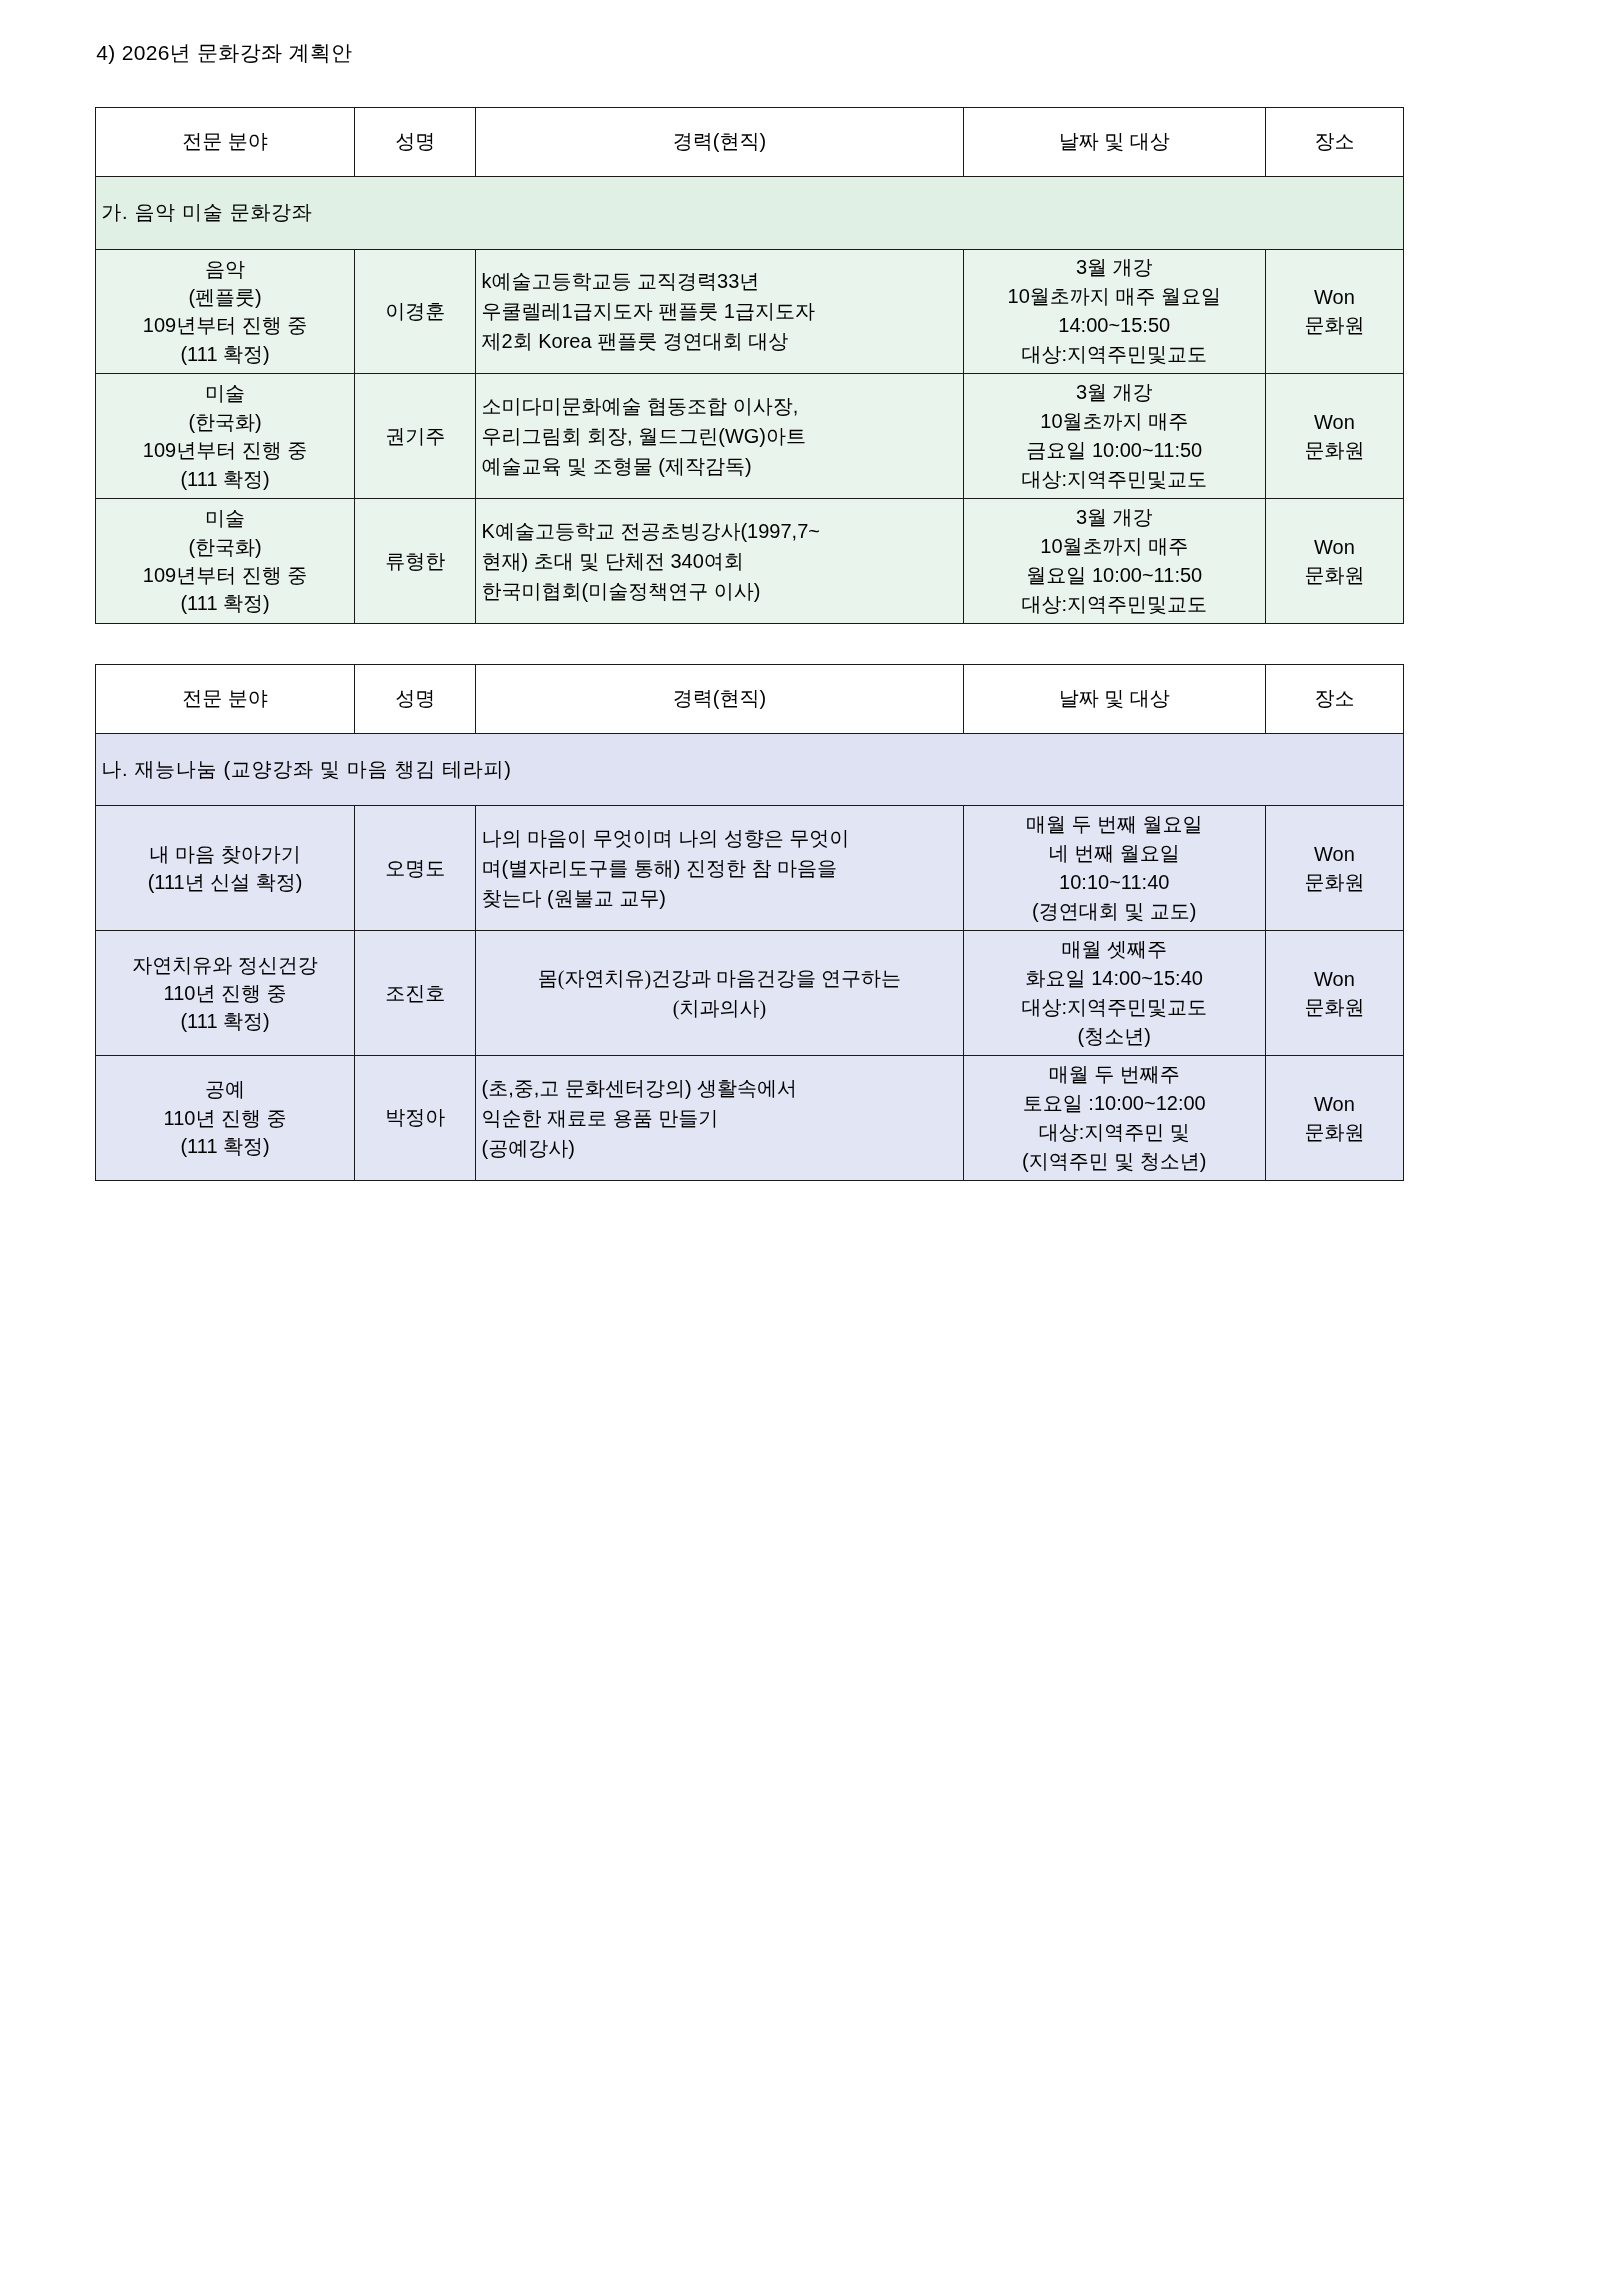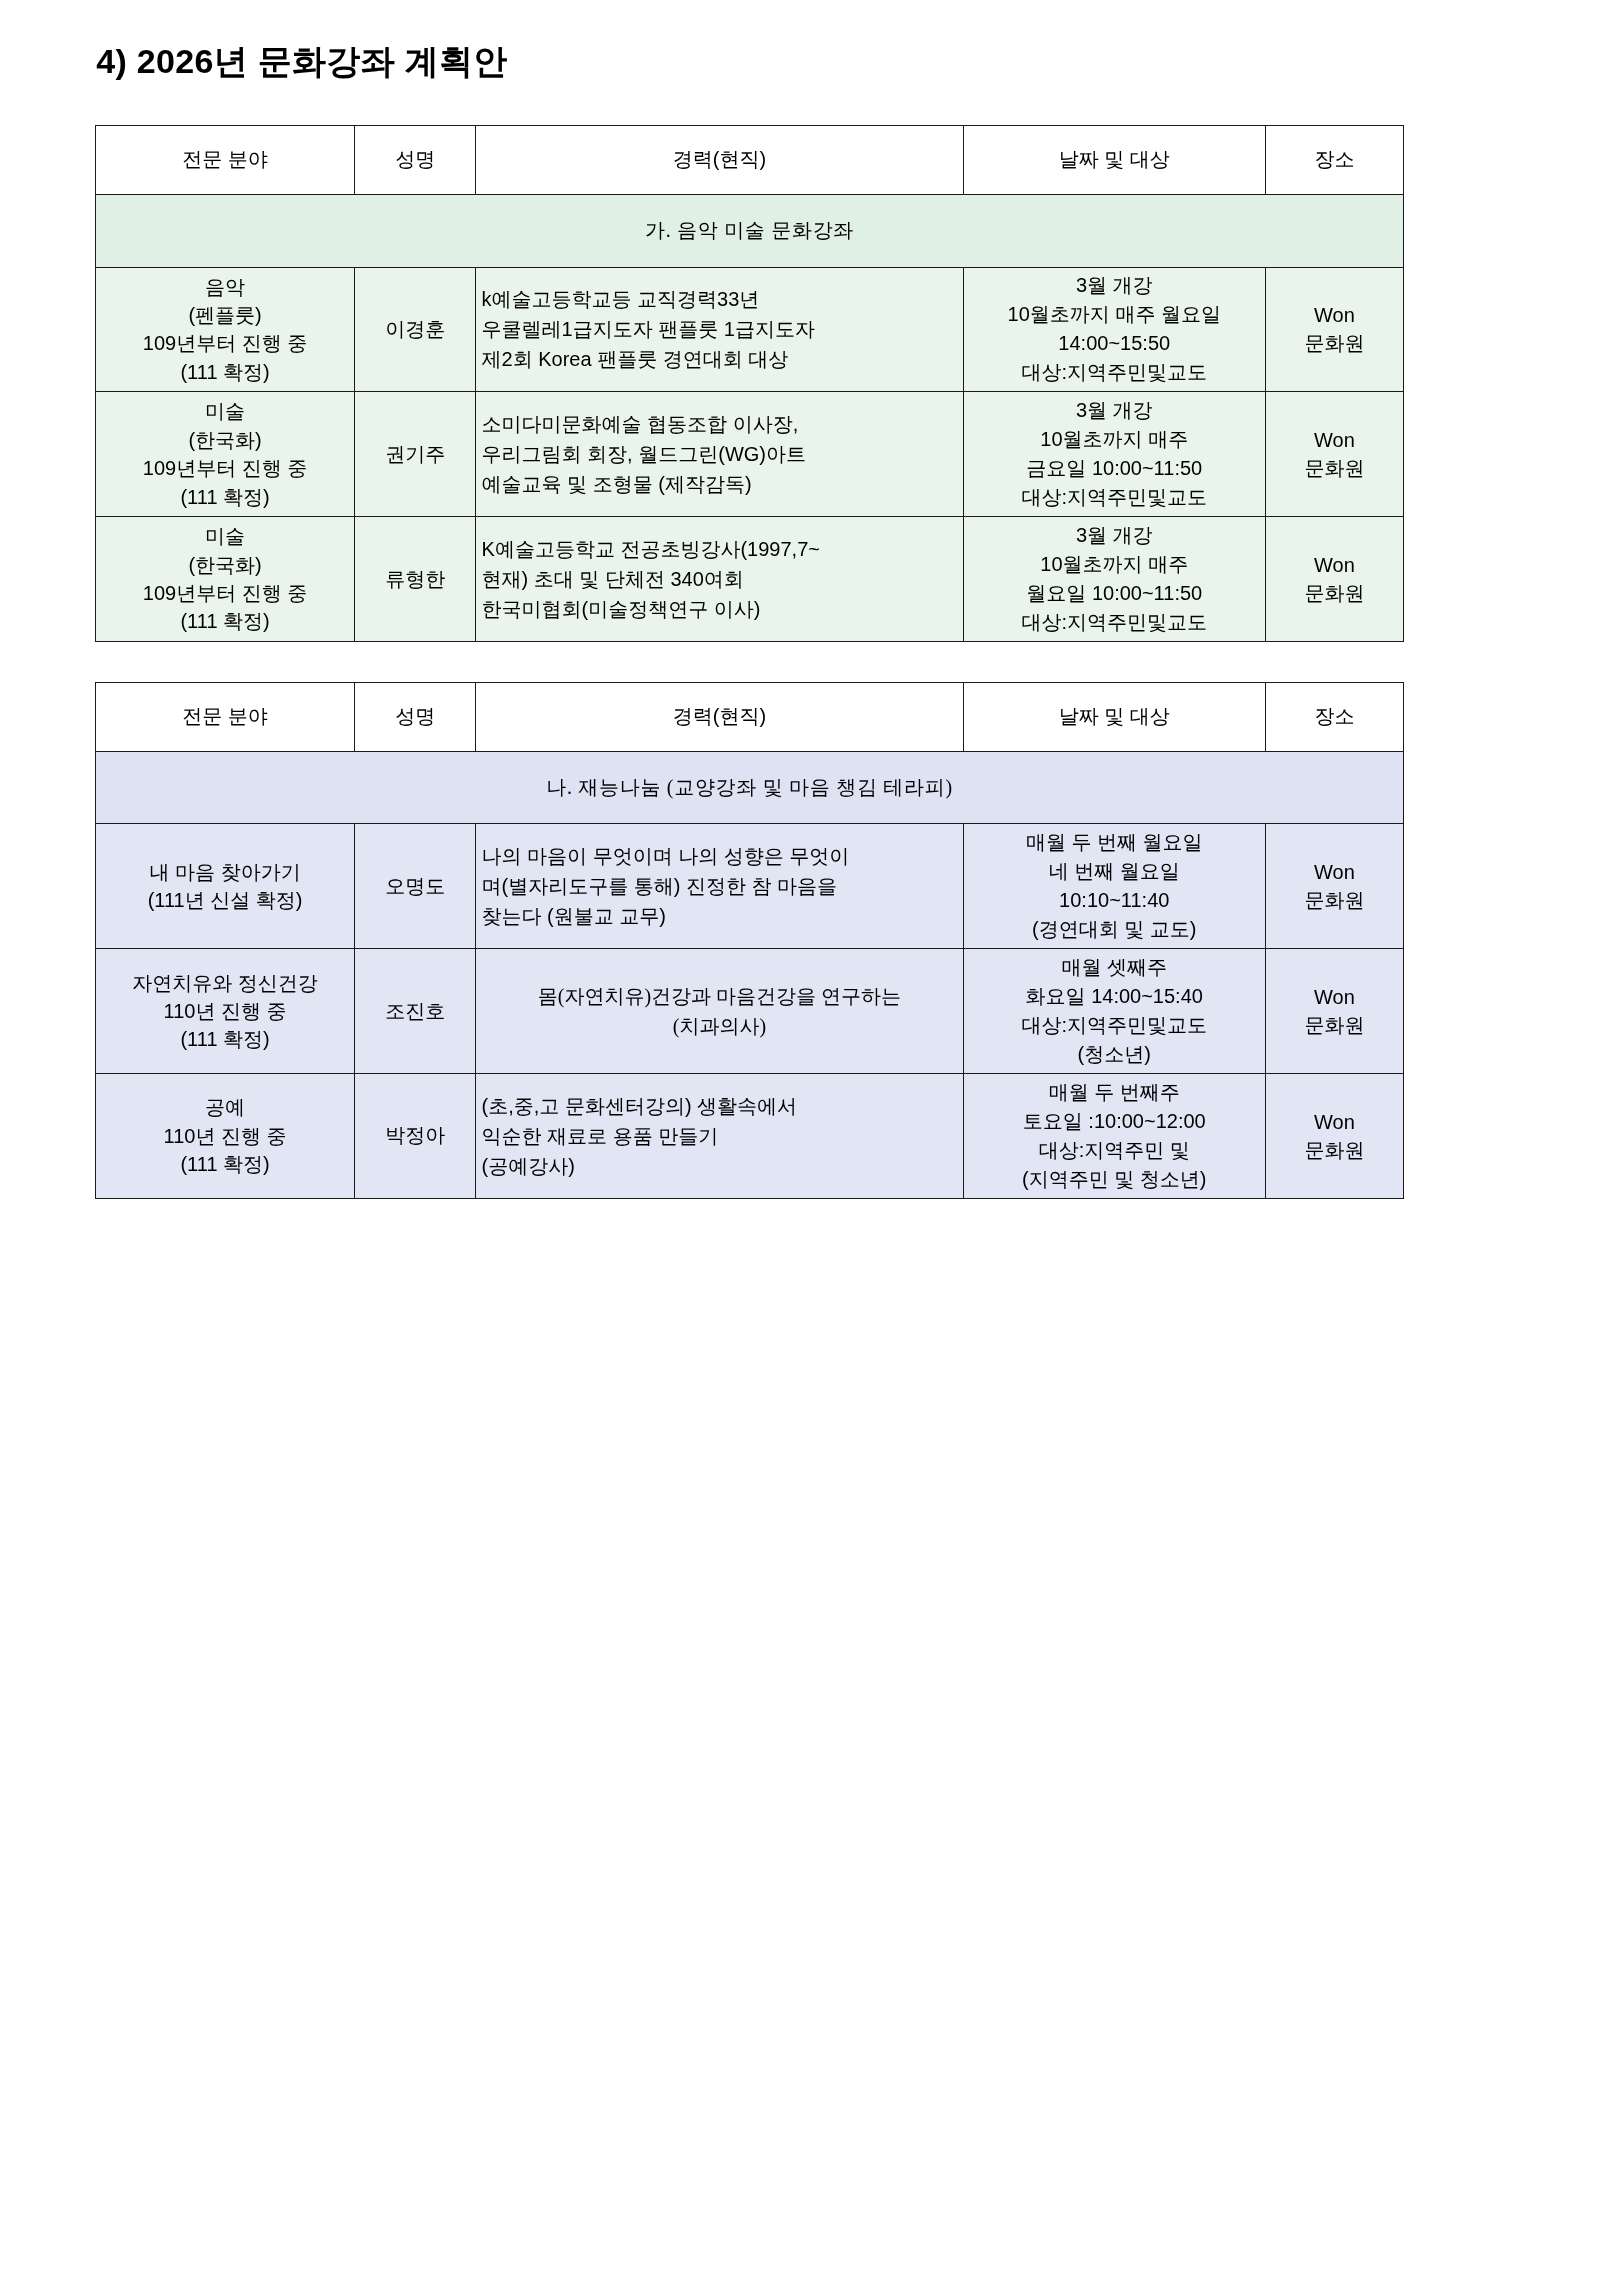"4) 2026년 문화강좌 계획안" .doc-title { font-size: 34px -> 21px; font-weight: 700 -> 400 }
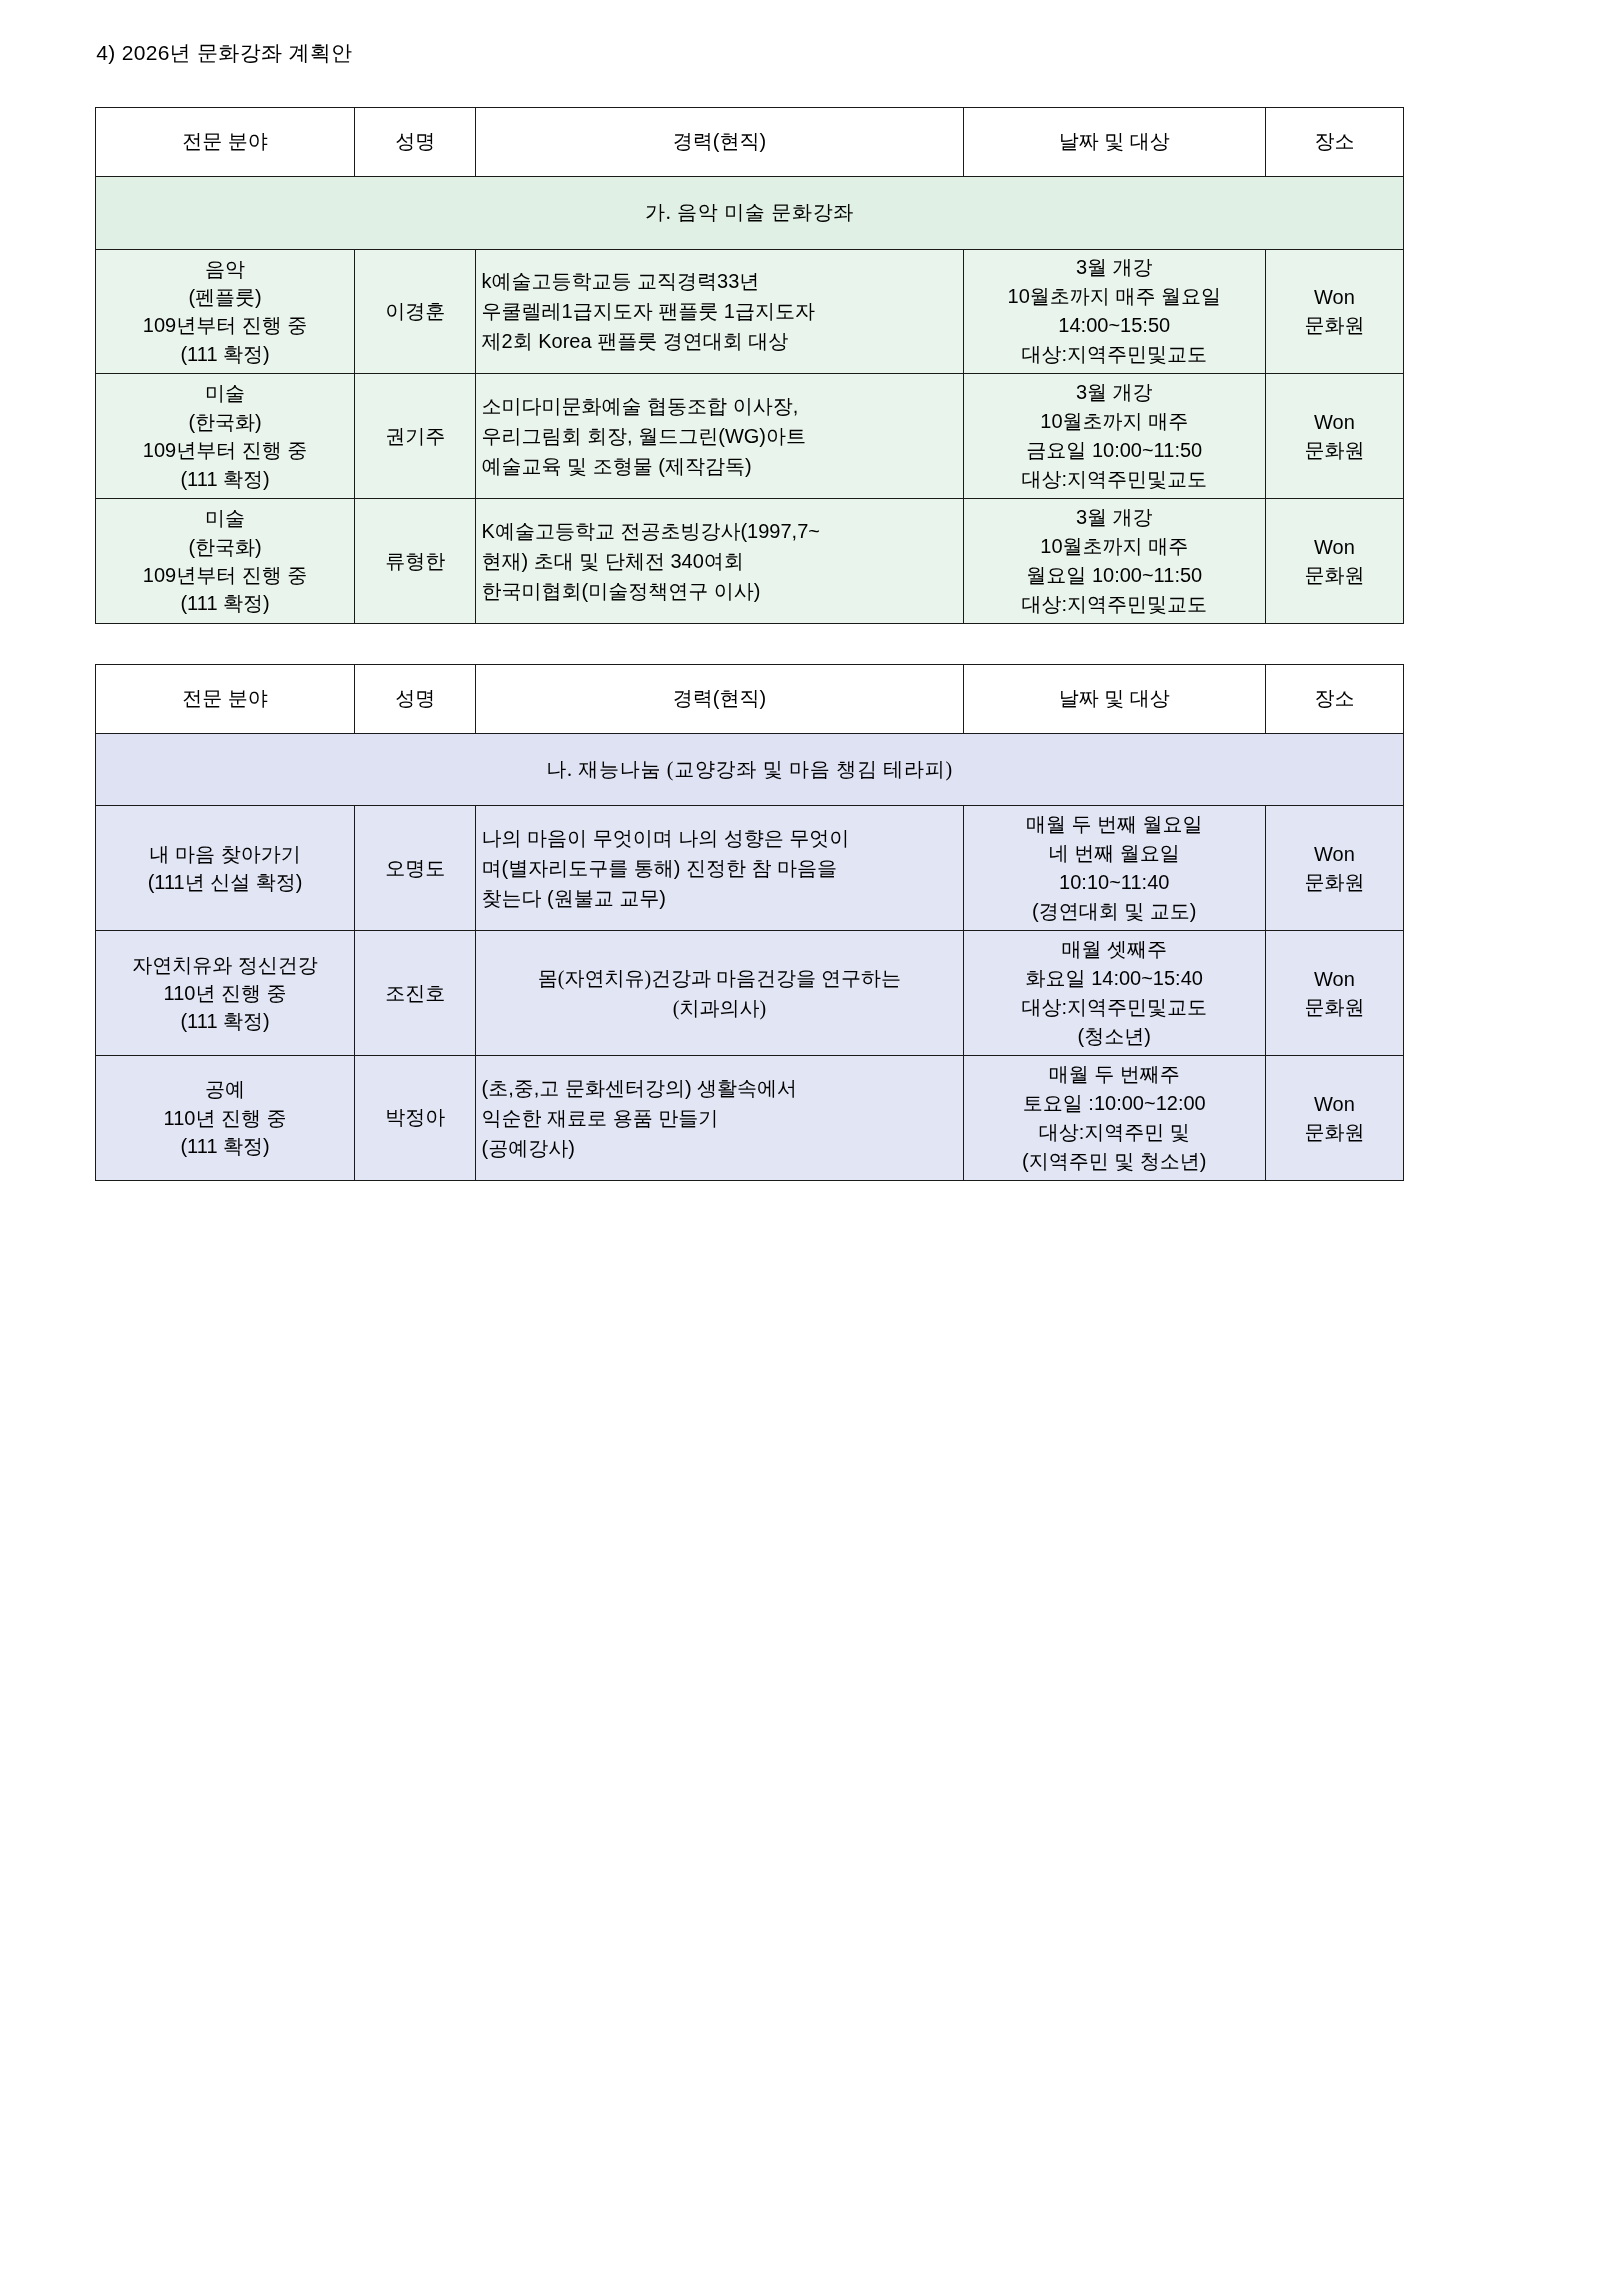"가. 음악 미술 문화강좌" .section-row td { font-family: Liberation Serif, serif -> none; text-align: center -> none }
